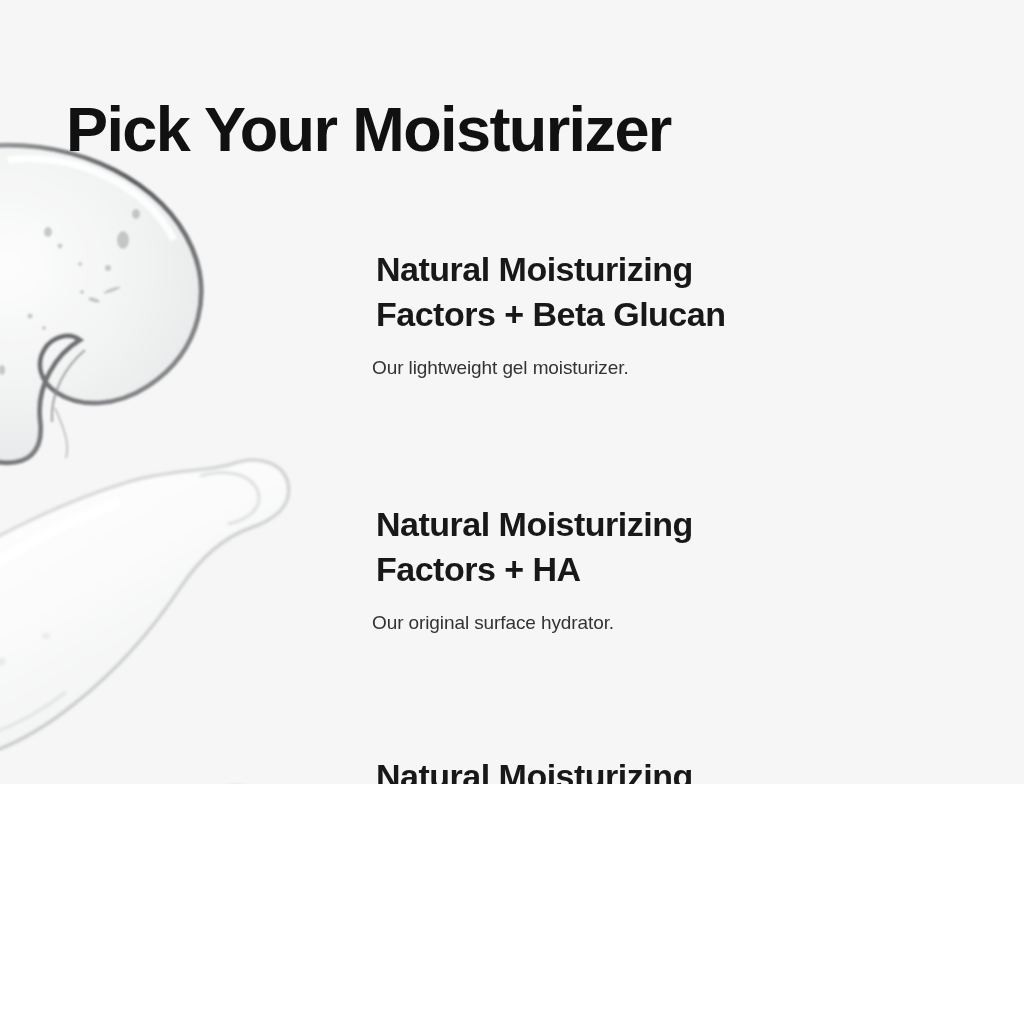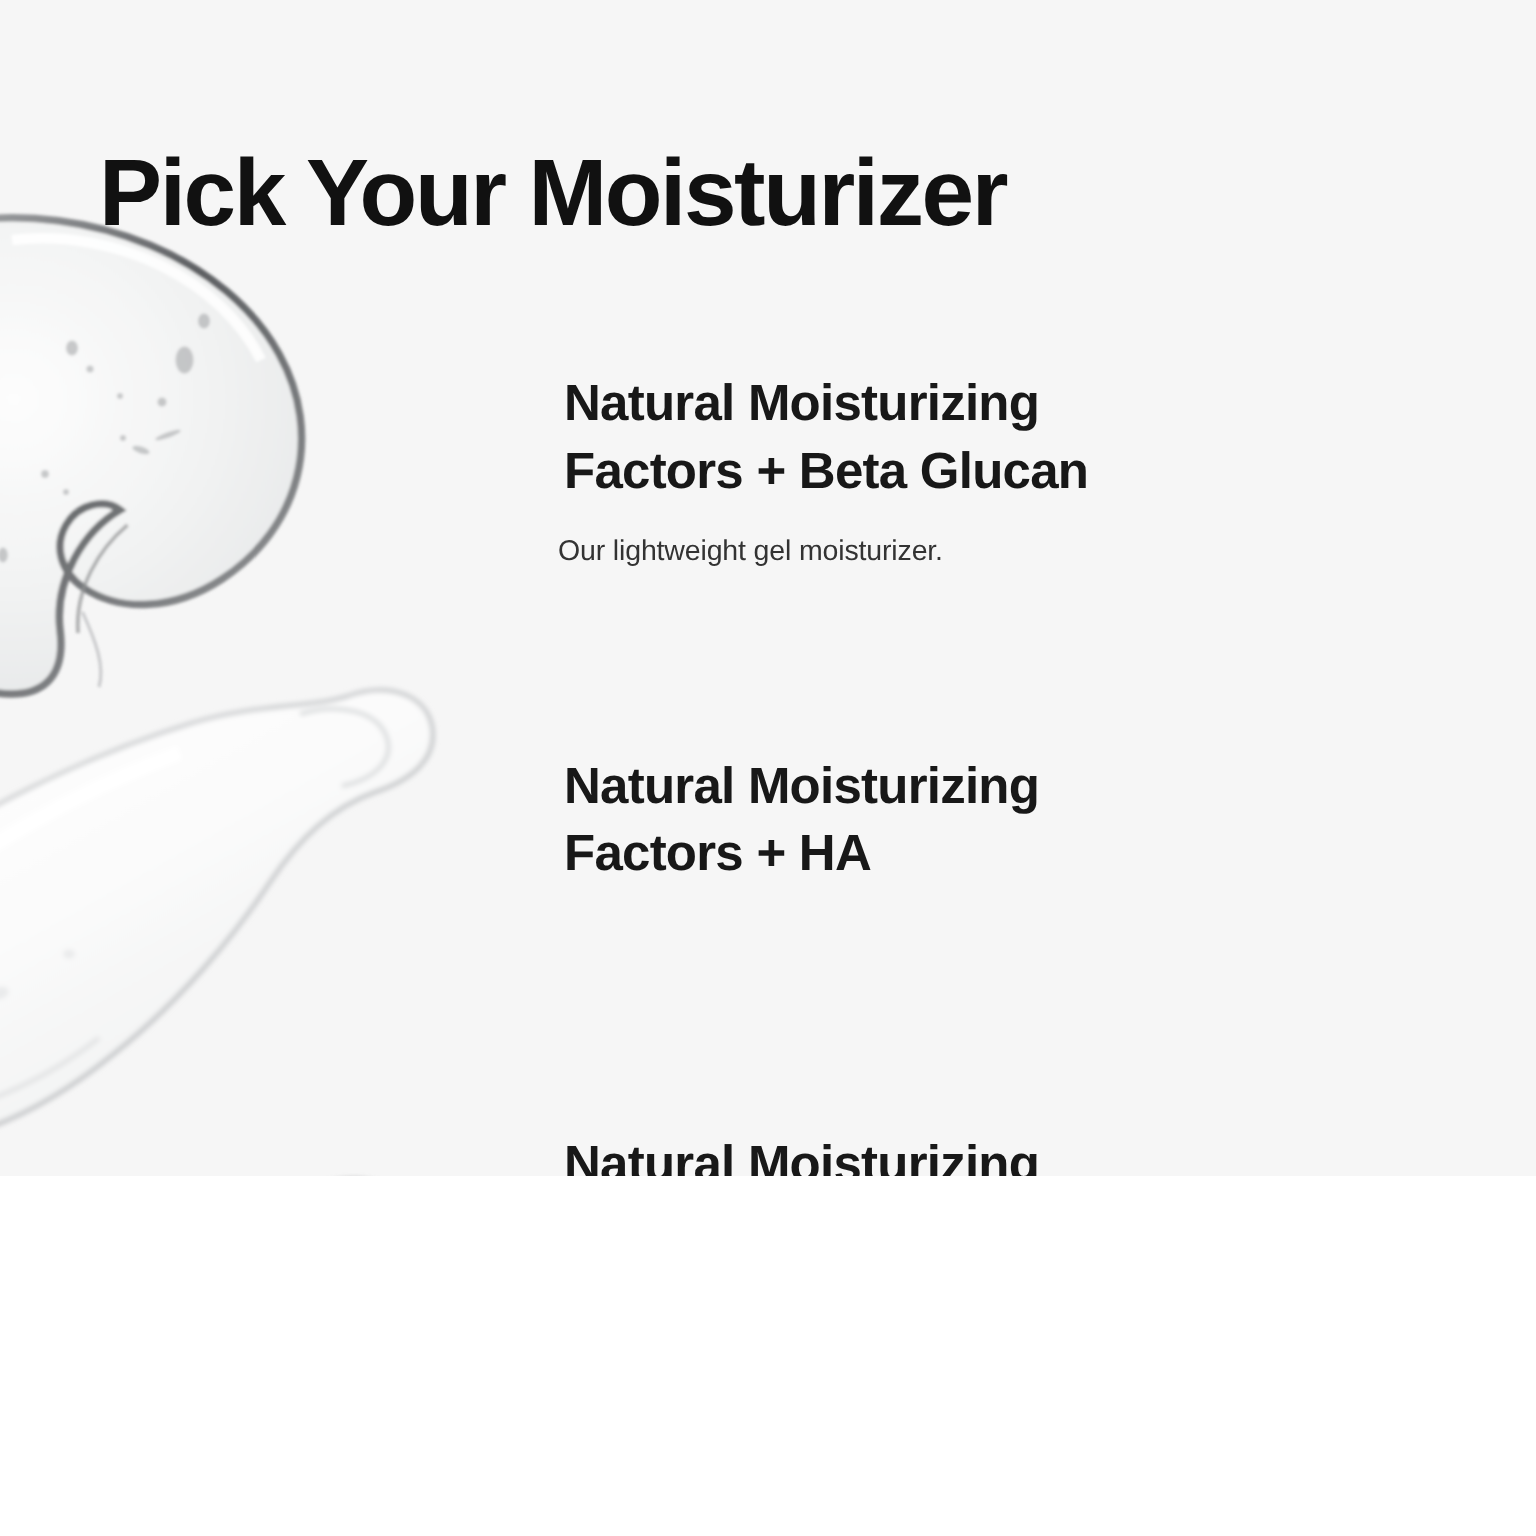"Our original surface hydrator." p.item-sub { html: none -> <p>Our original surface hydrator.</p> }
